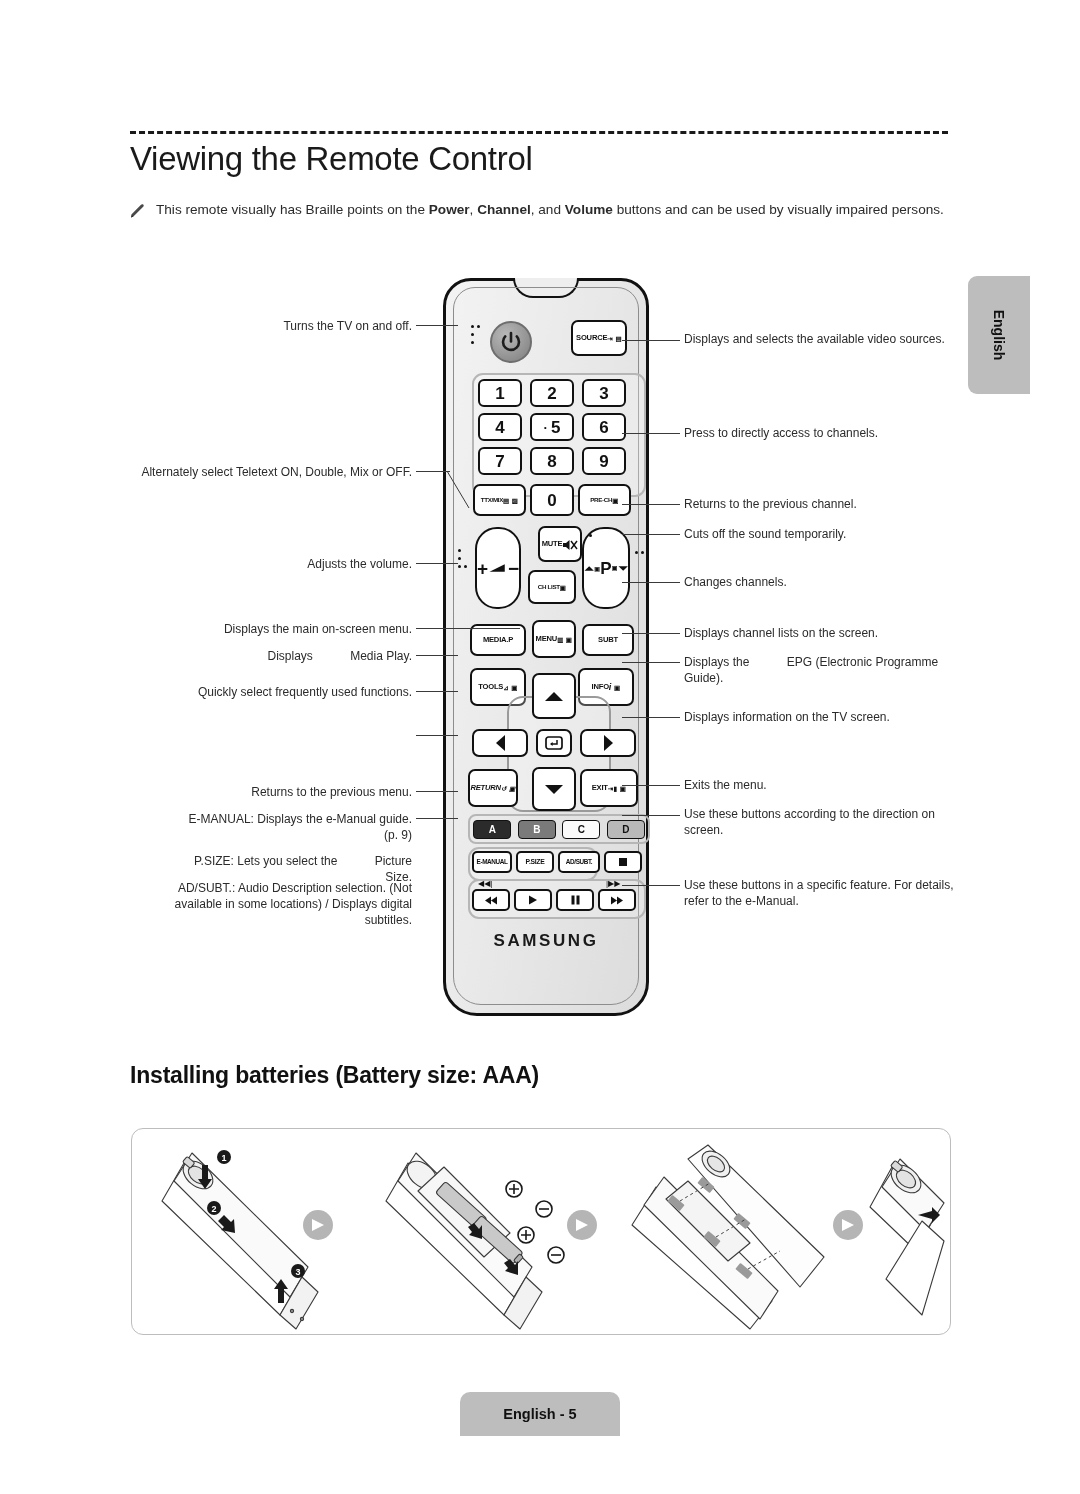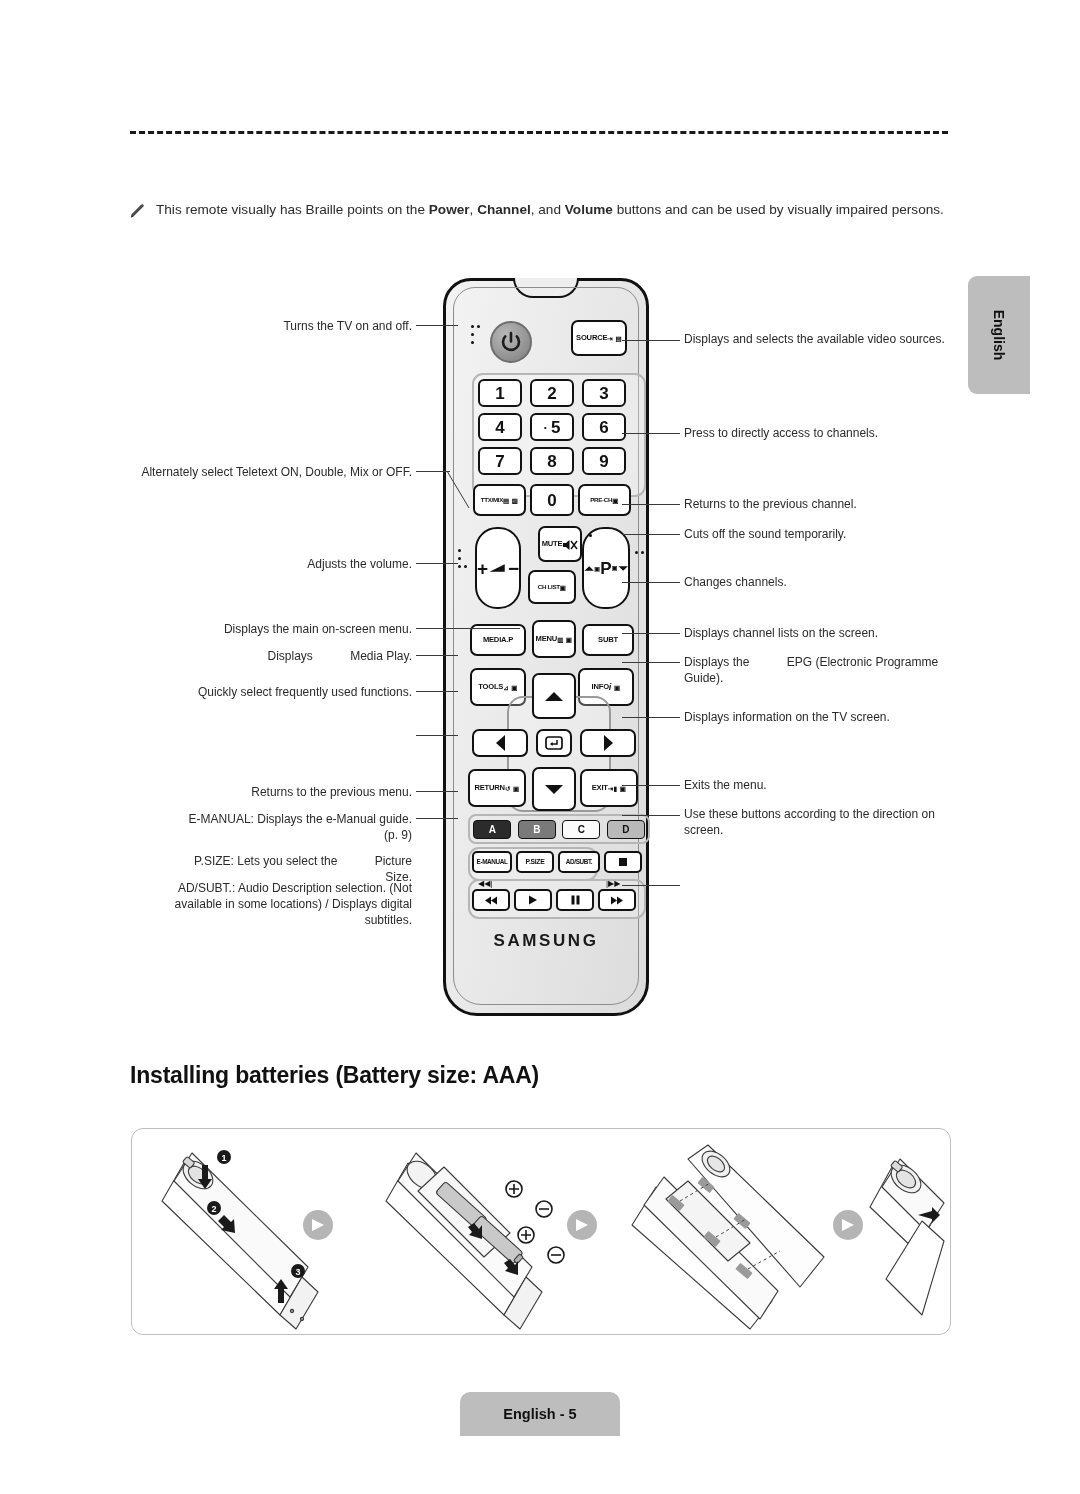"Viewing the Remote Control" div.page-title { html: none -> <div>Viewing the Remote Control</div> }
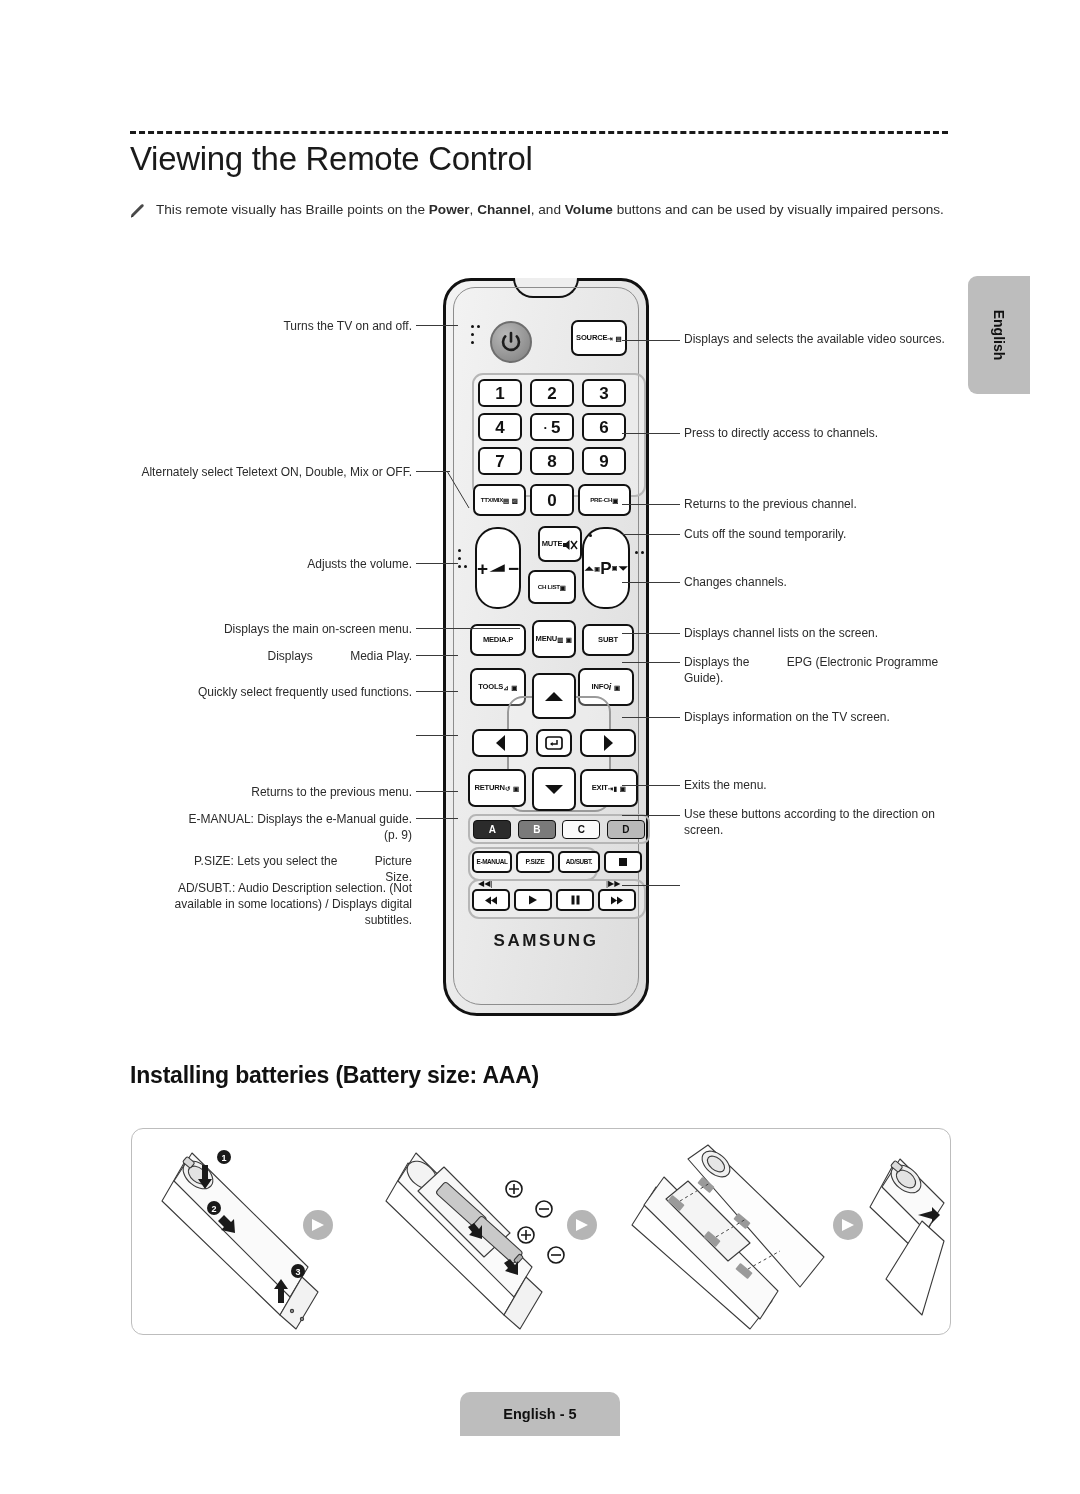"RETURN" div.btn { font-style: none -> italic; width: 58px -> 50px }
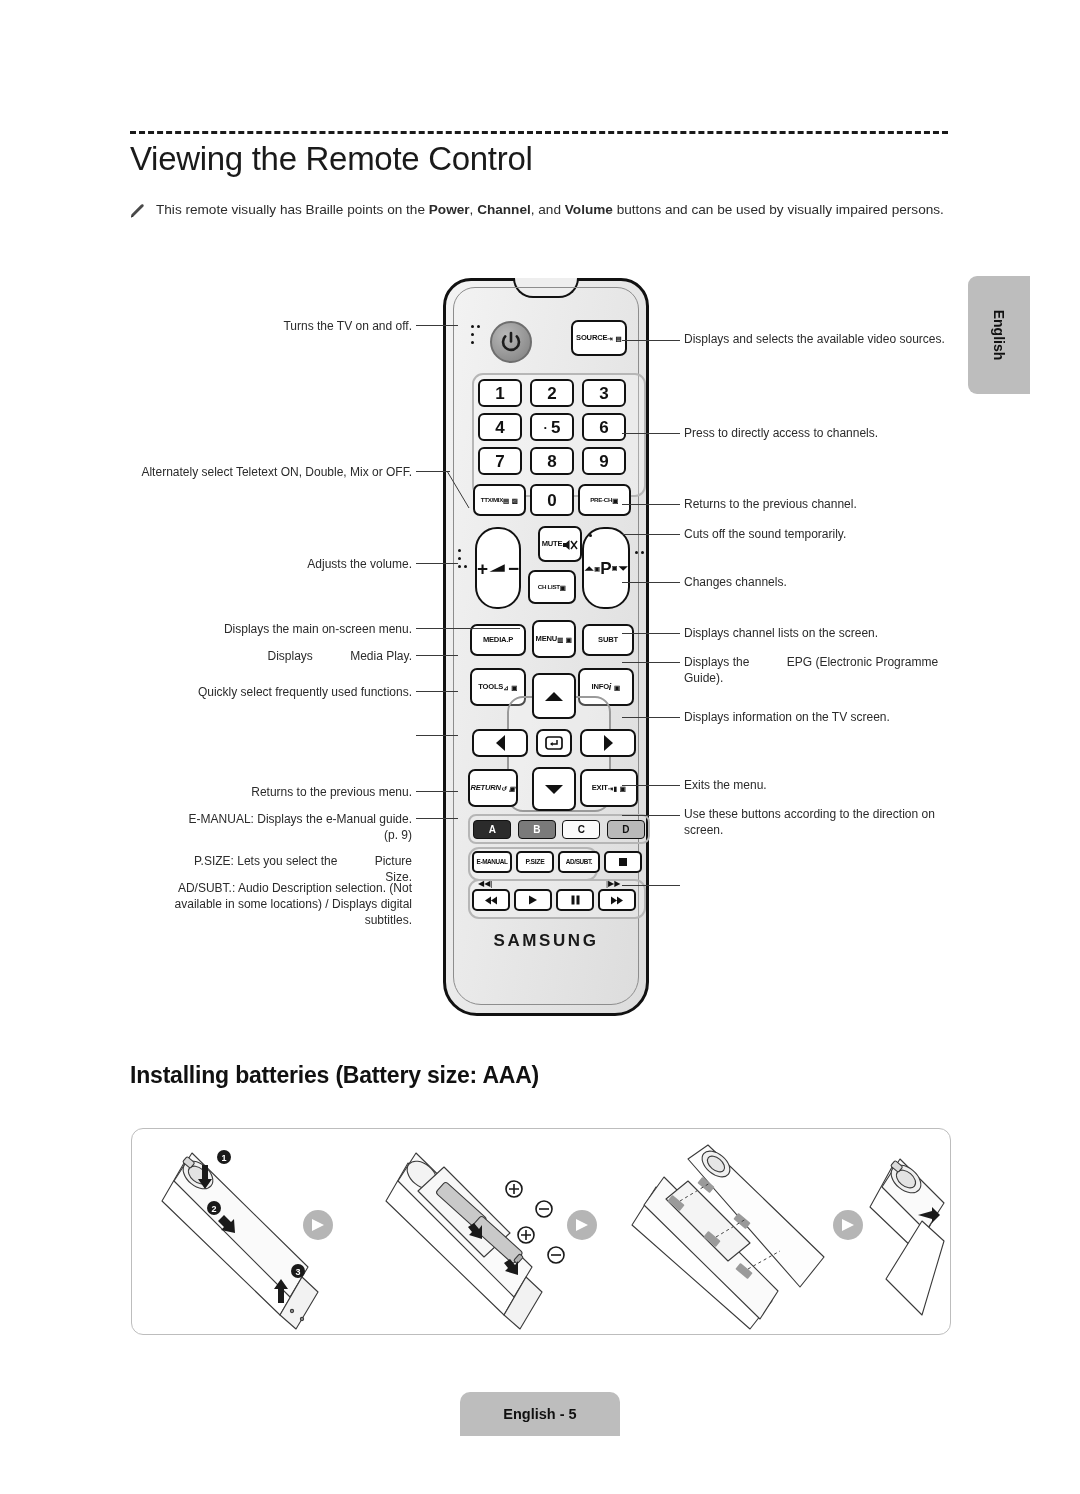"Use these buttons in a" div.ann { html: none -> <div>Use these buttons in a specific feature. For details, refer to the e-Manual.</div> }
